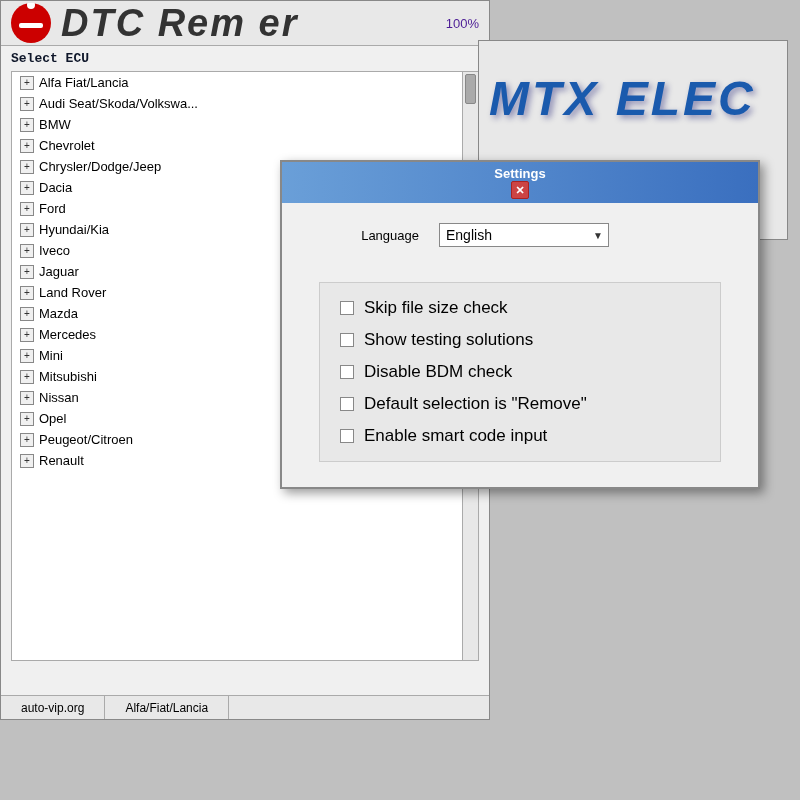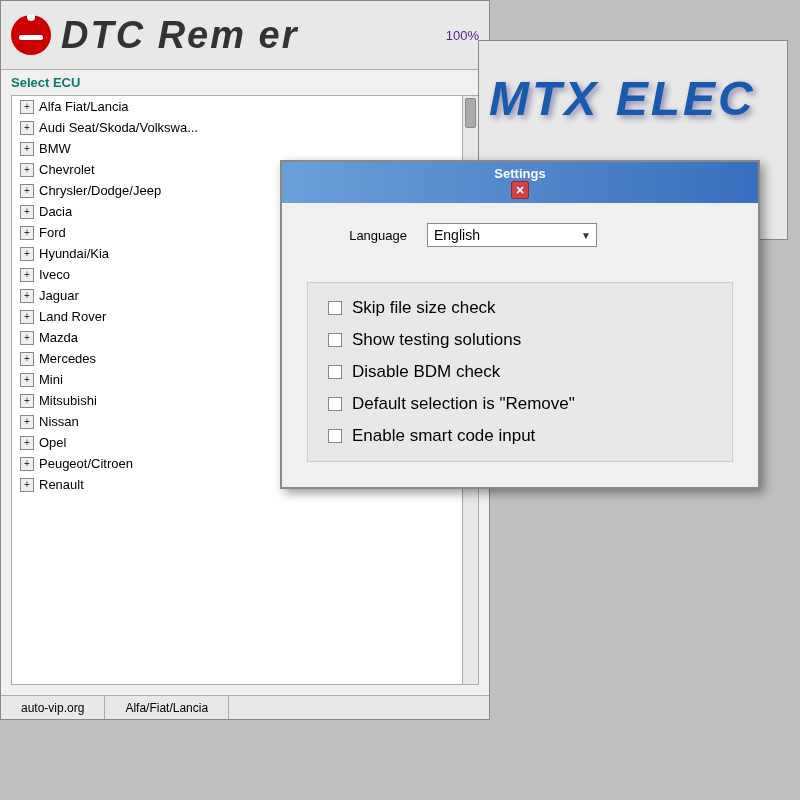"DTC Rem er" .title-bar { height: 69px -> 45px }
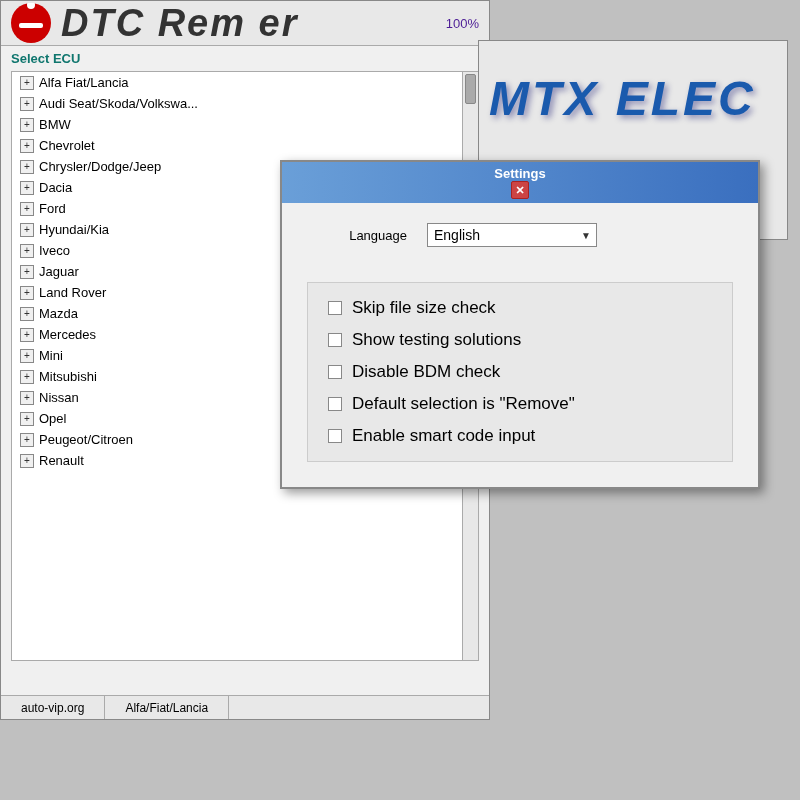"Select ECU" .ecu-section { color: #0f766e -> #0f172a; font-family: none -> Liberation Mono, monospace }
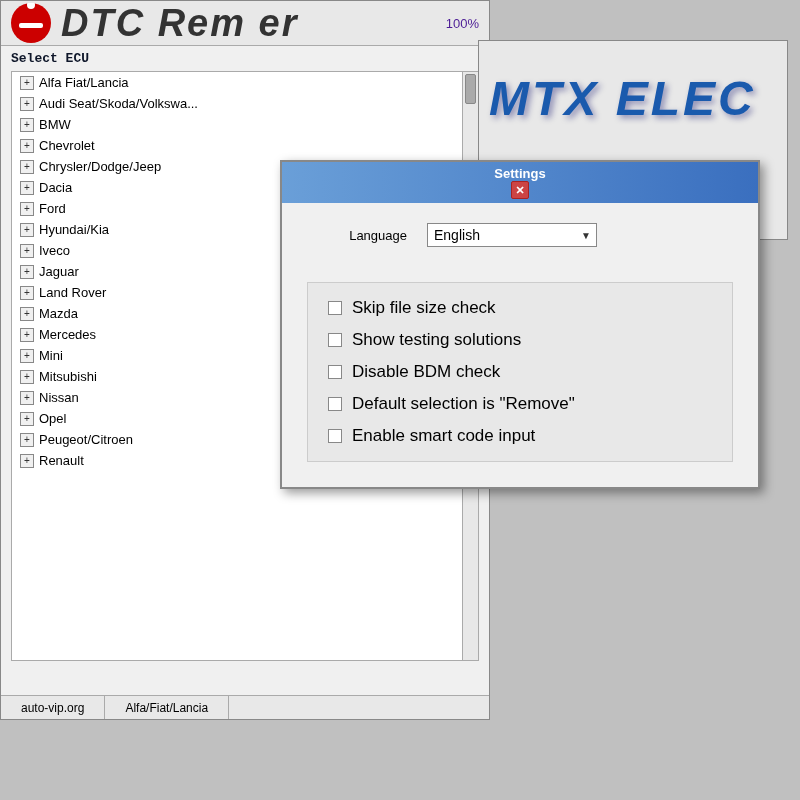"Language" .dialog-body { padding: 20px 25px 25px -> 20px 37px 25px }
